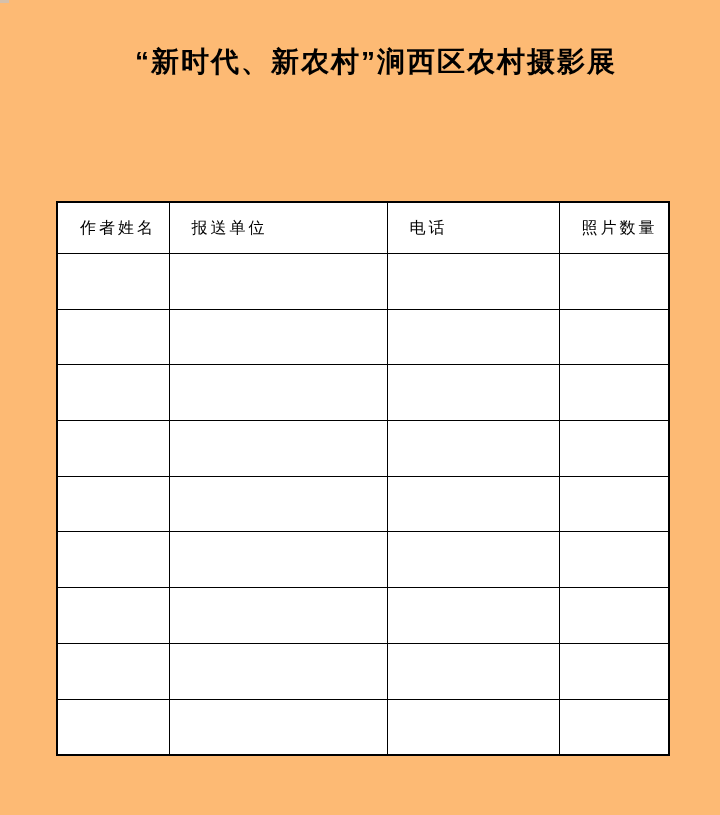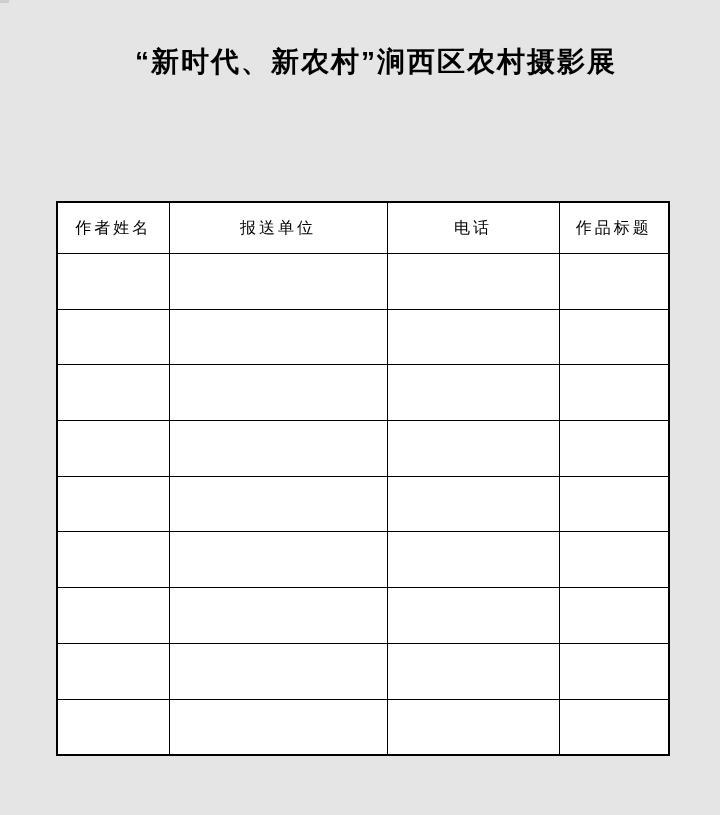"“新时代、新农村”涧西区农村摄影展" #page { background: #e5e5e5 -> #fdba74 }
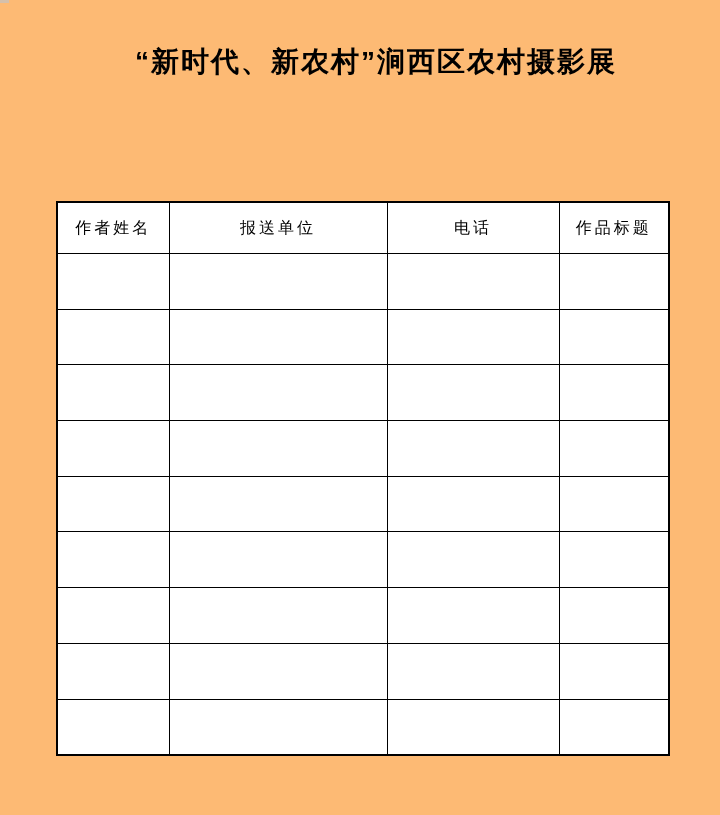"作者姓名" table.form-table th { padding-left: none -> 22px; text-align: center -> left }
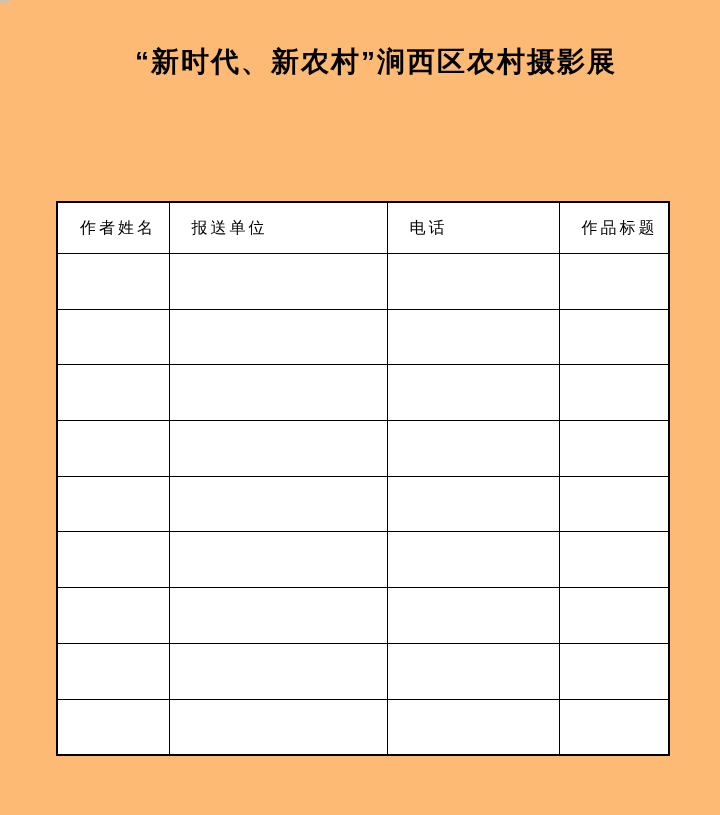"作品标题" th { text: 作品标题 -> 照片数量 }
